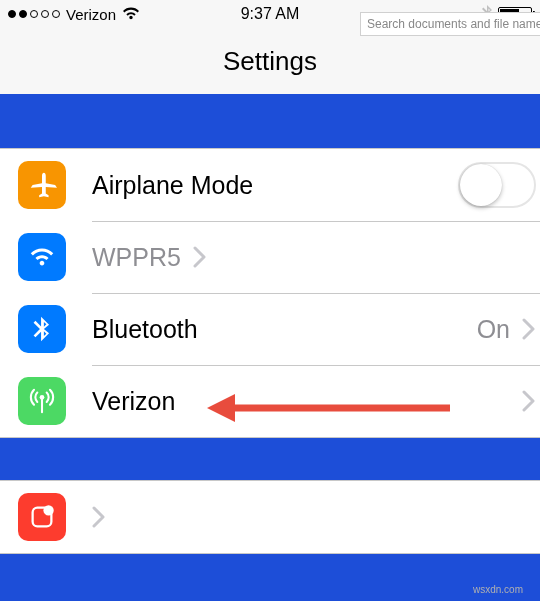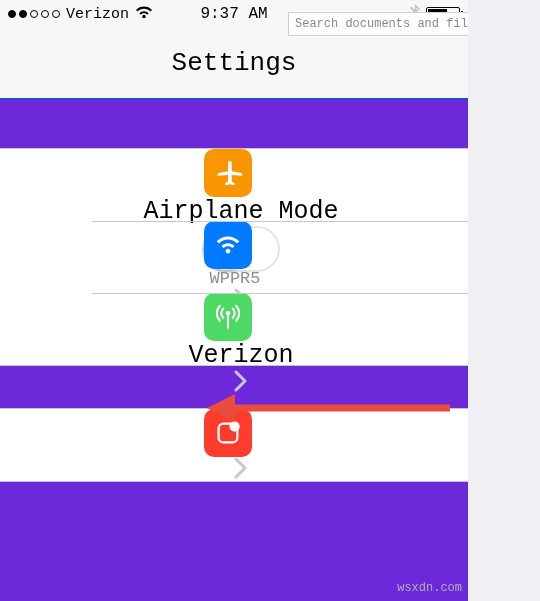"Verizon" .screen { background: #6d28d9 -> #1d4ed8; font-family: Liberation Mono, monospace -> none; width: 468px -> 540px }
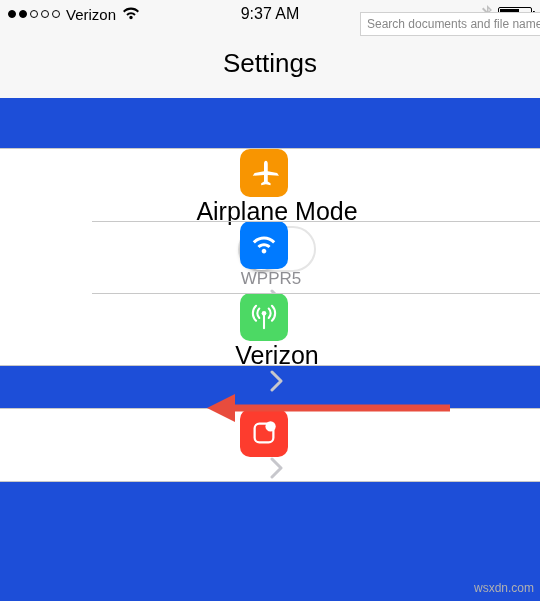"Settings" .nav-bar { border-bottom: 2px solid #1d4ed8 -> 6px solid #1d4ed8 }
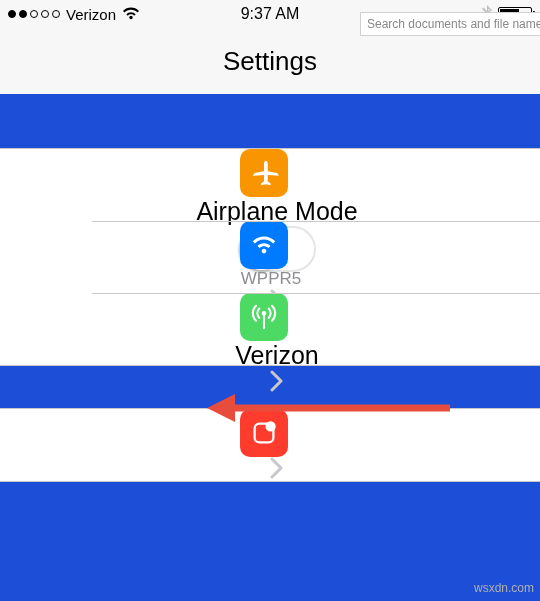"Airplane Mode" .row { flex-direction: column -> none }
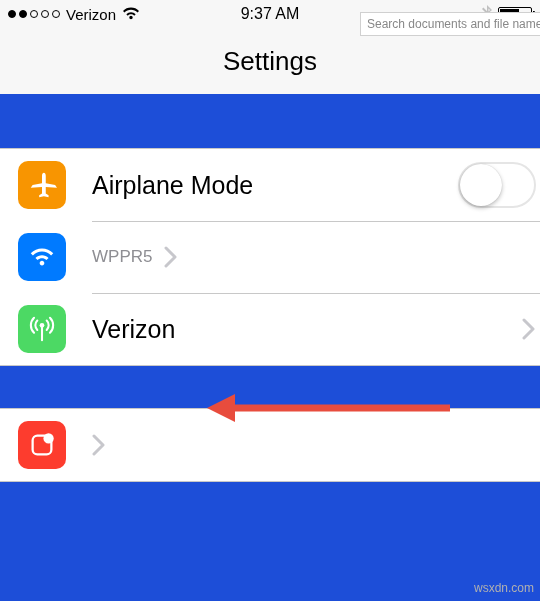"WPPR5" .row-value { font-size: 17px -> 25px }
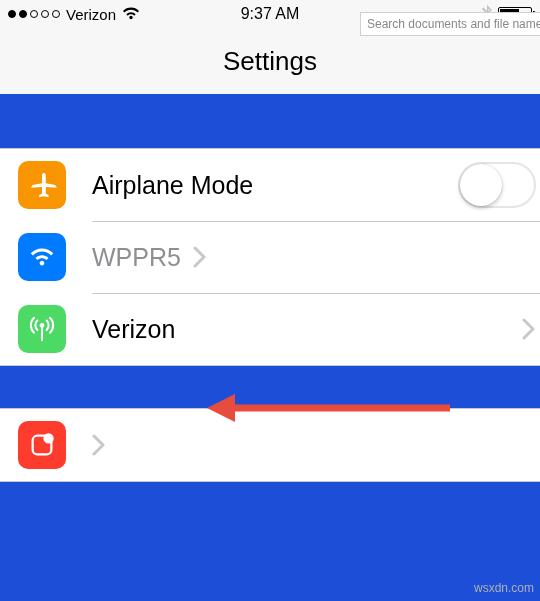"Bluetooth" div.row { html: none -> <div> <div> <svg> <path></path> </svg> </div> <div>Bluetooth</div> <div>On</div> <span> <svg> <path></path> </svg> </span> </div> }
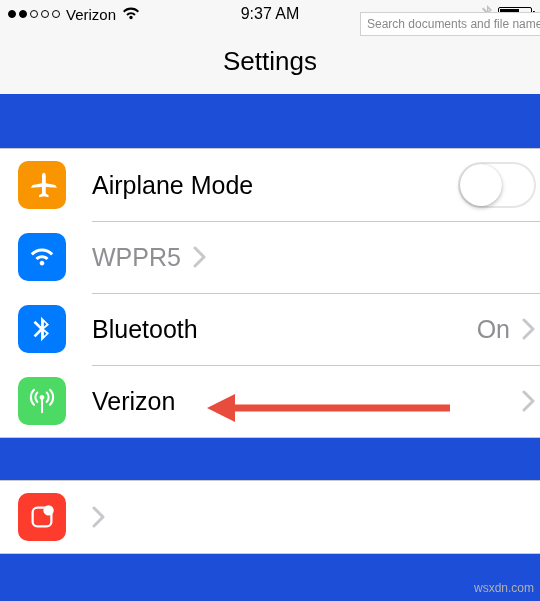"wsxdn.com" .watermark { font-size: 12px -> 10px; right: 6px -> 17px }
